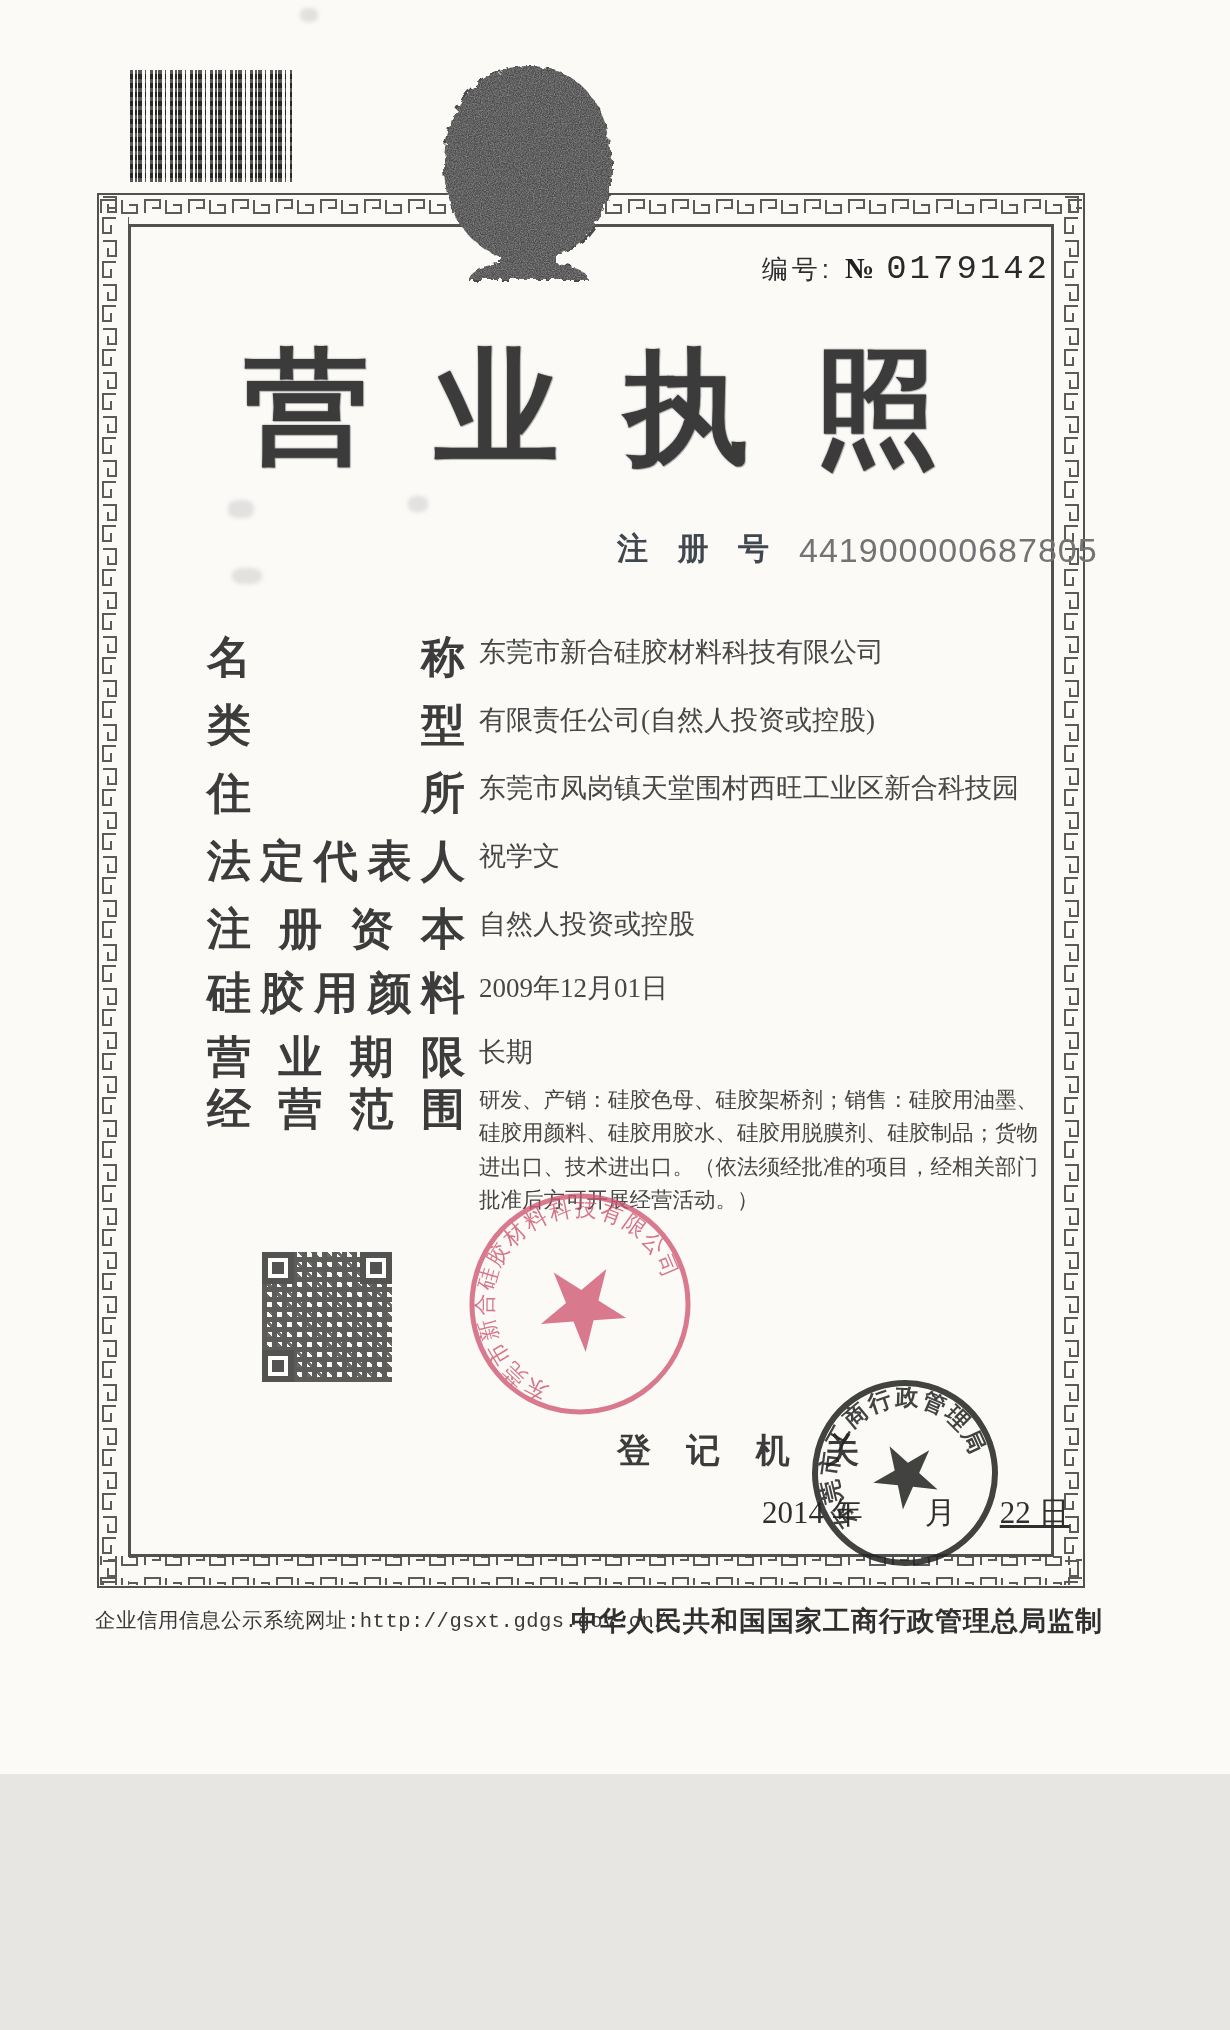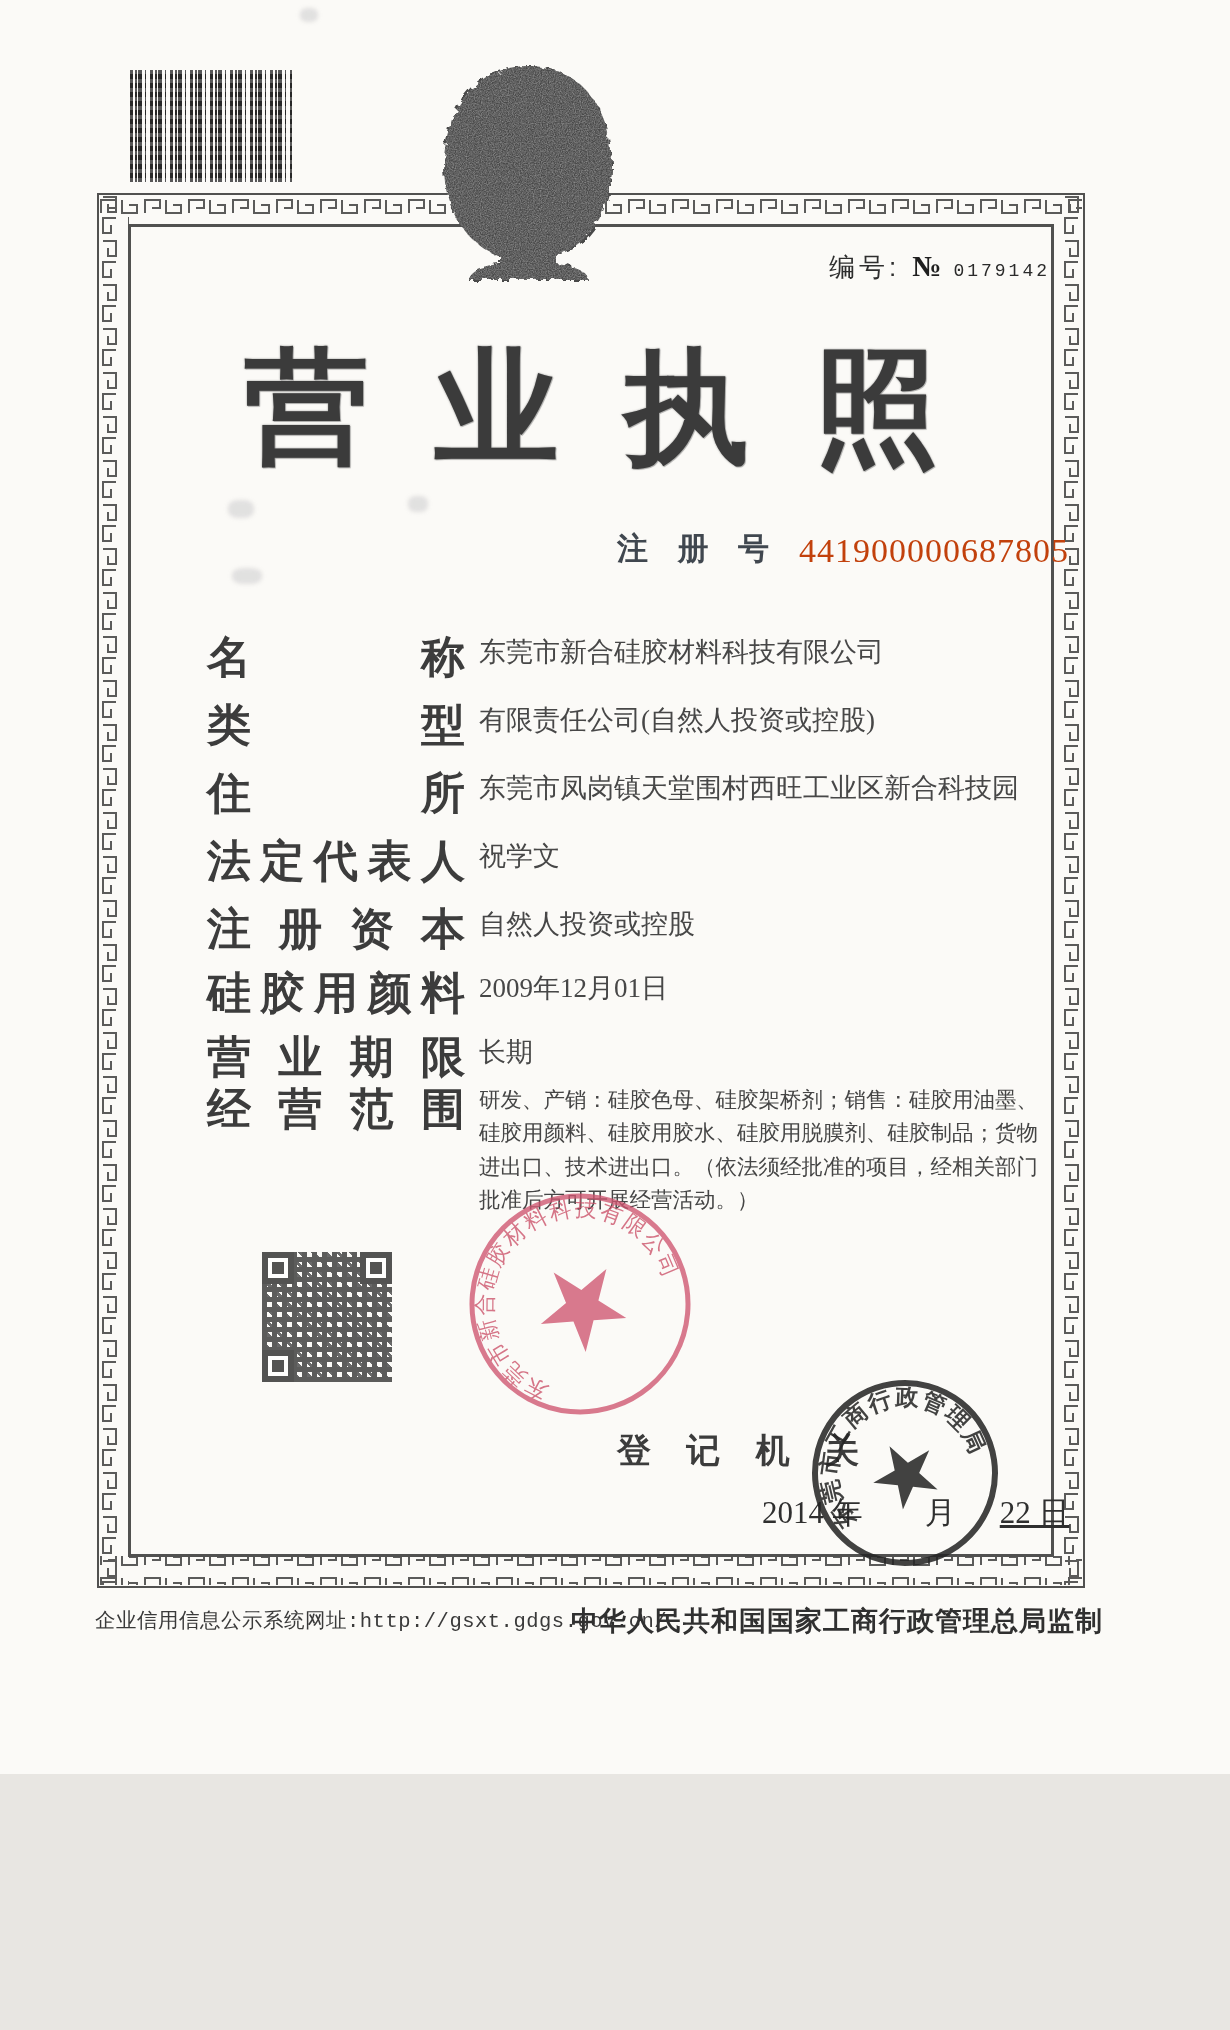"0179142" .serial .num { font-size: 18px -> 34px }
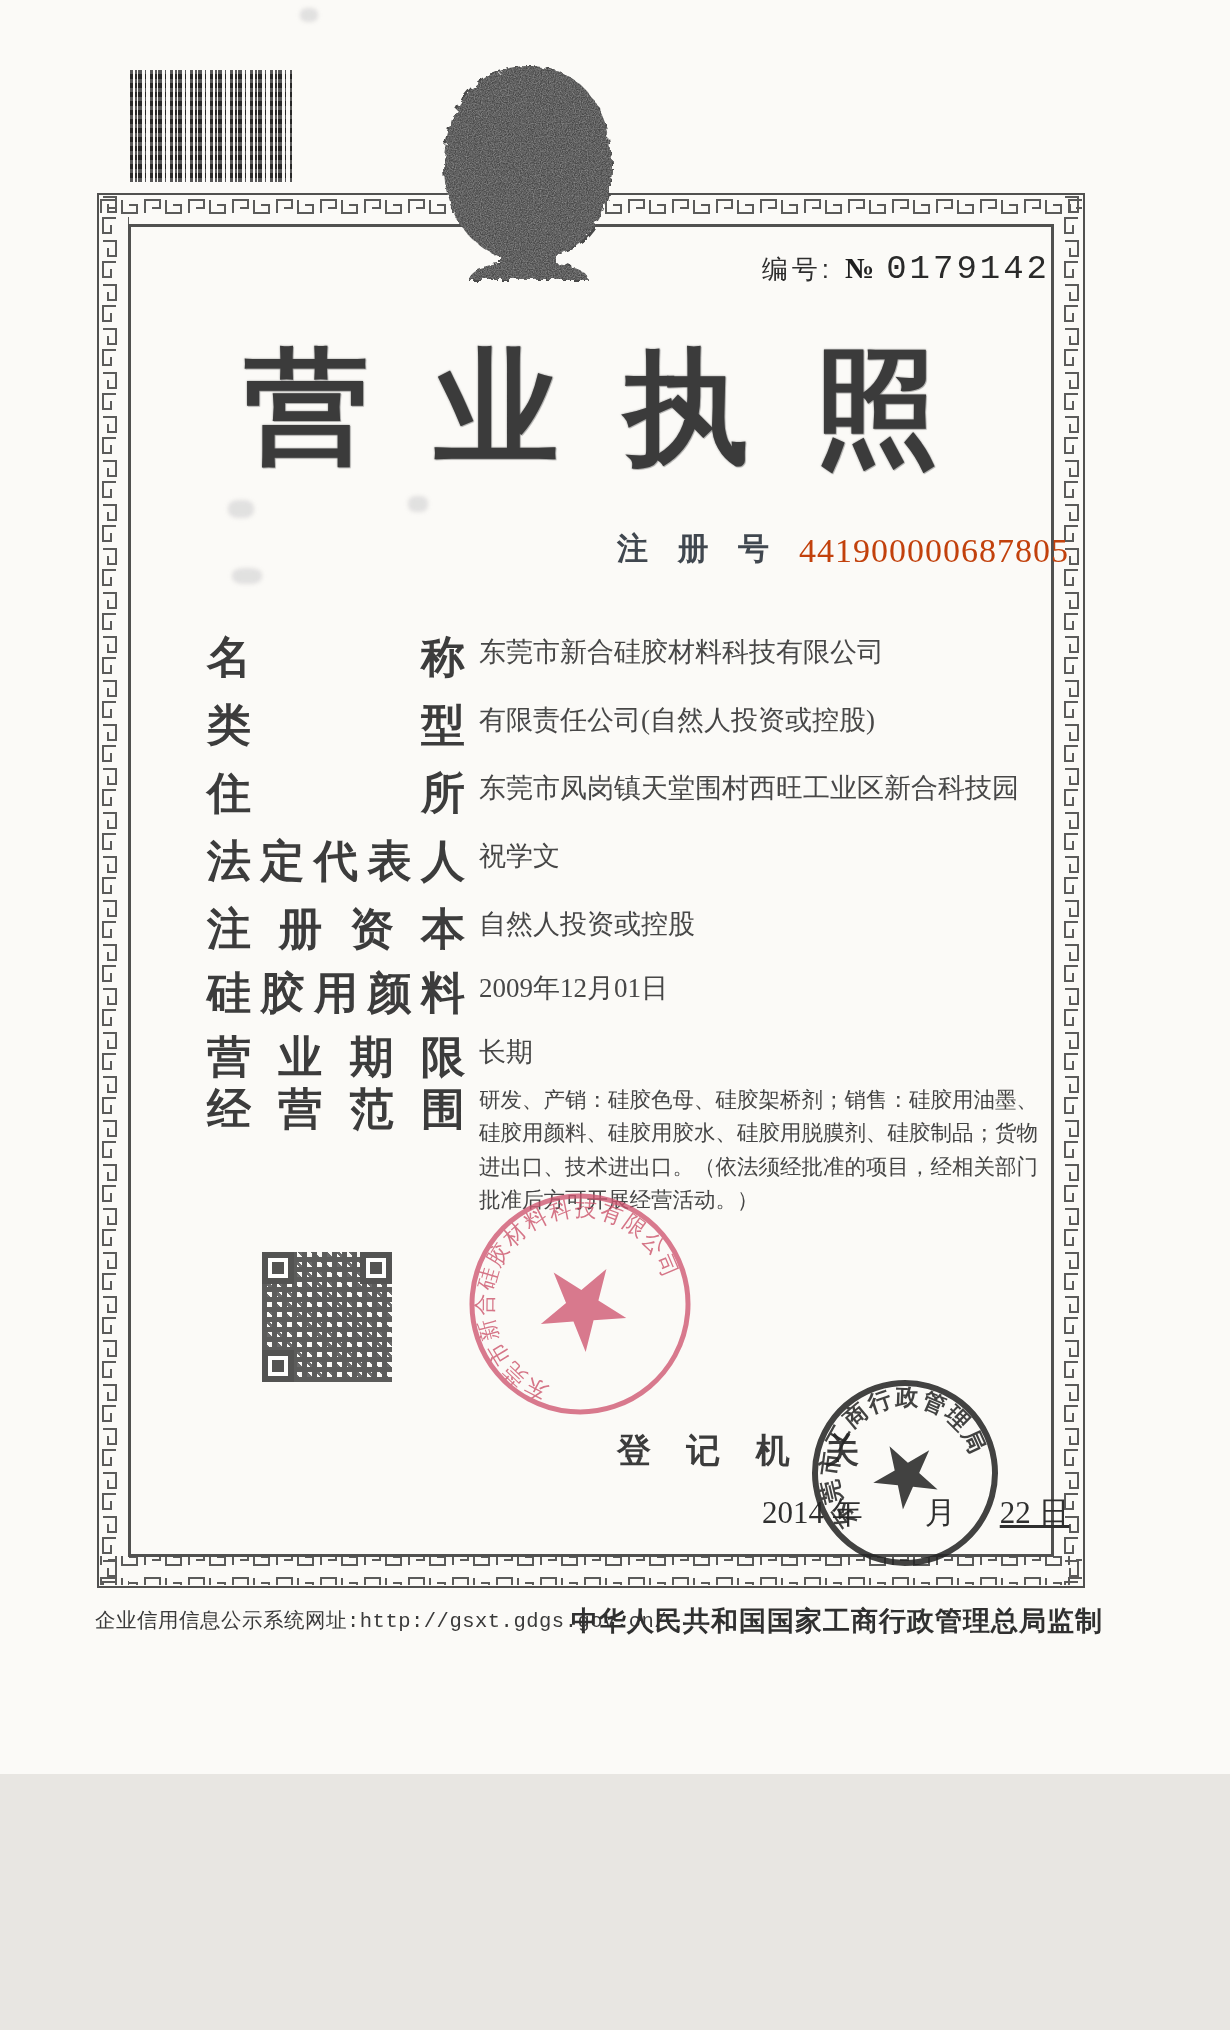"441900000687805" .regno .num { color: #c2410c -> #737373; font-family: Liberation Serif, serif -> Liberation Sans, sans-serif }
